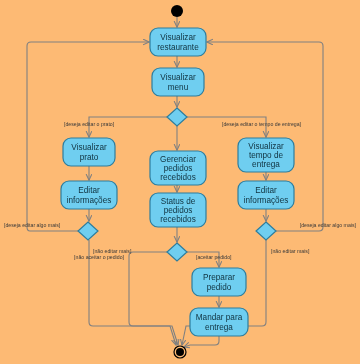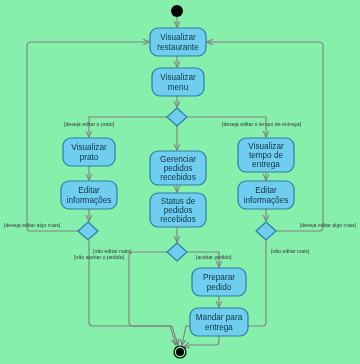"Visualizar" #diagram-root { background: #86efac -> #fdba74 }
